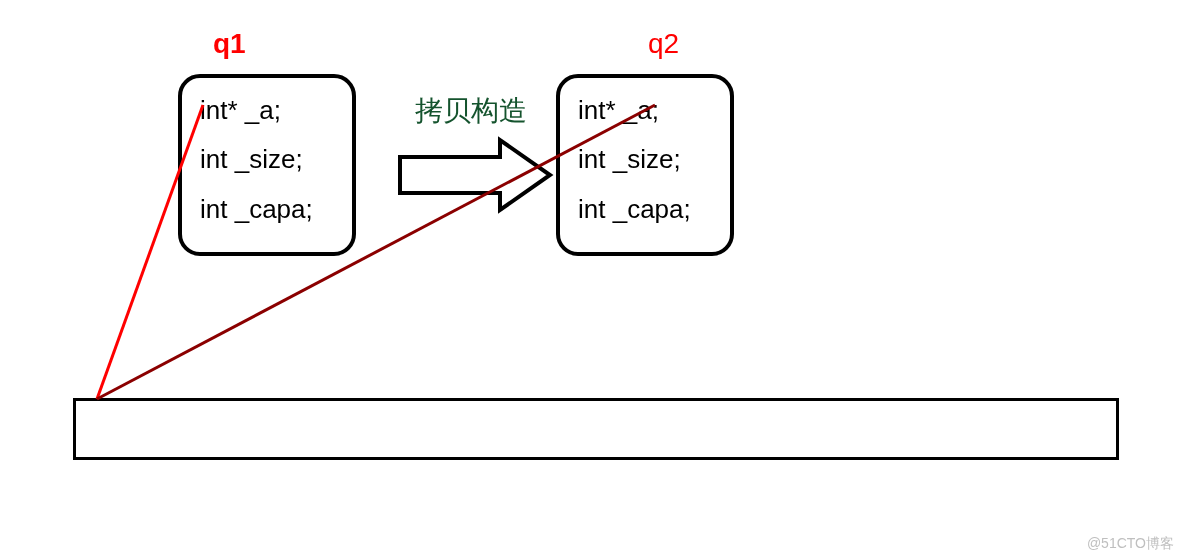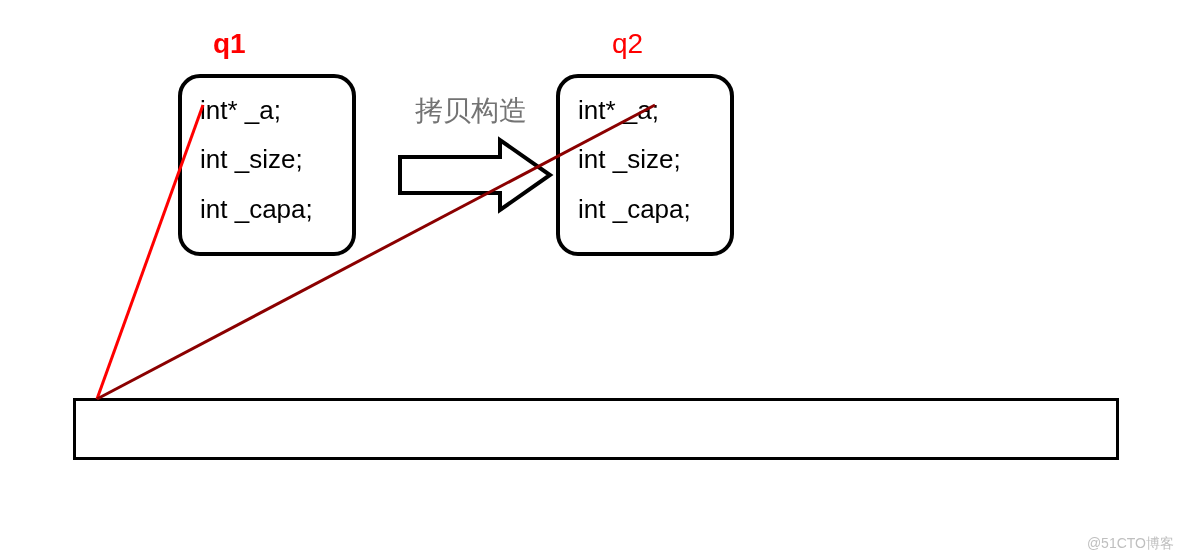"q2" div.label { left: 612px -> 648px }
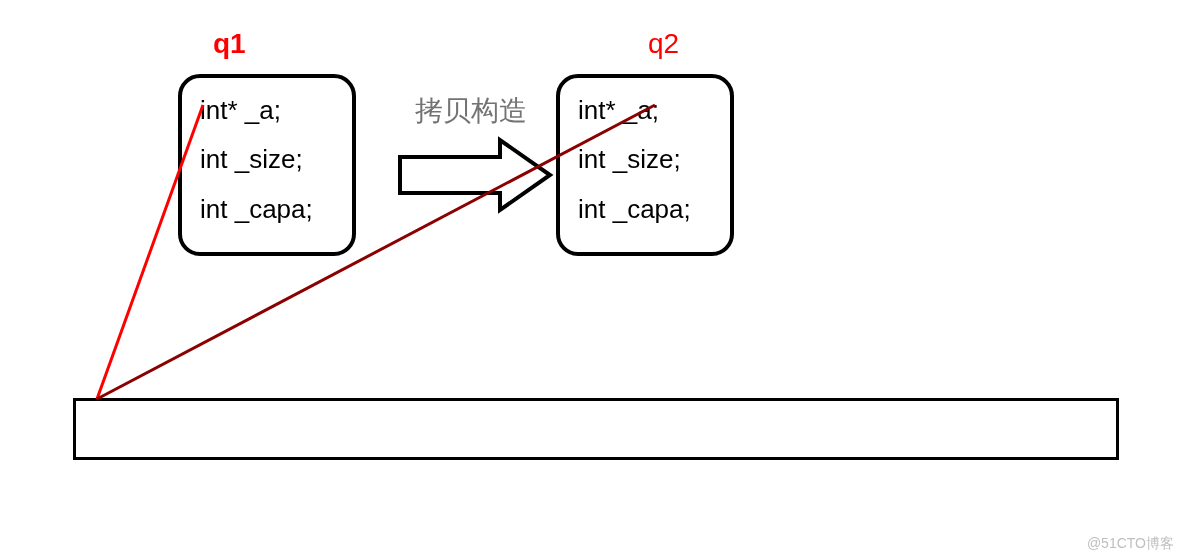"拷贝构造" .copy-label { color: #737373 -> #14532d }
